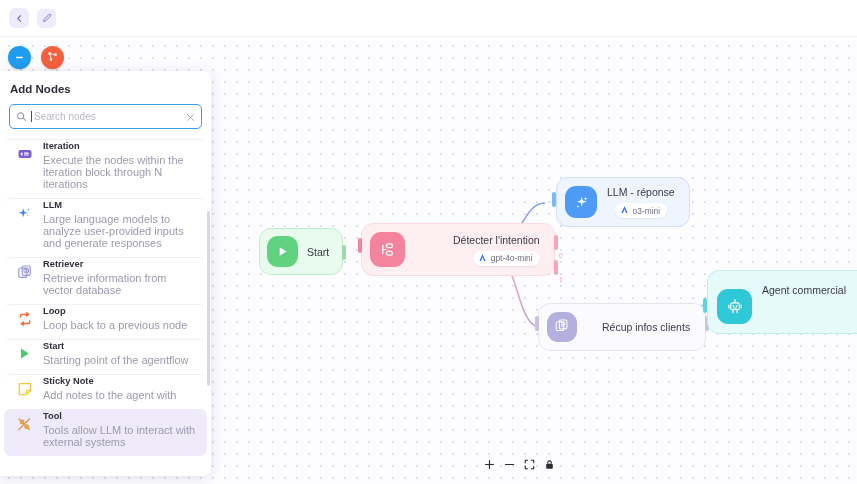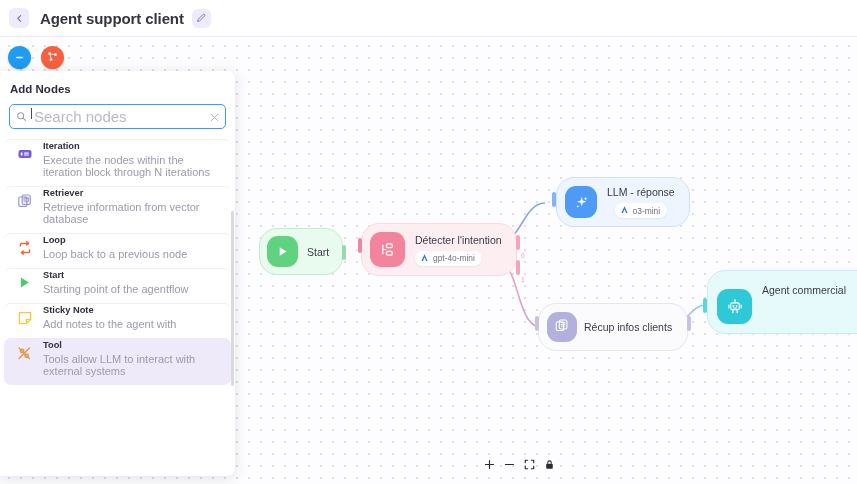"Agent support client" div.page-title { html: <div>Agent support client</div> -> none }
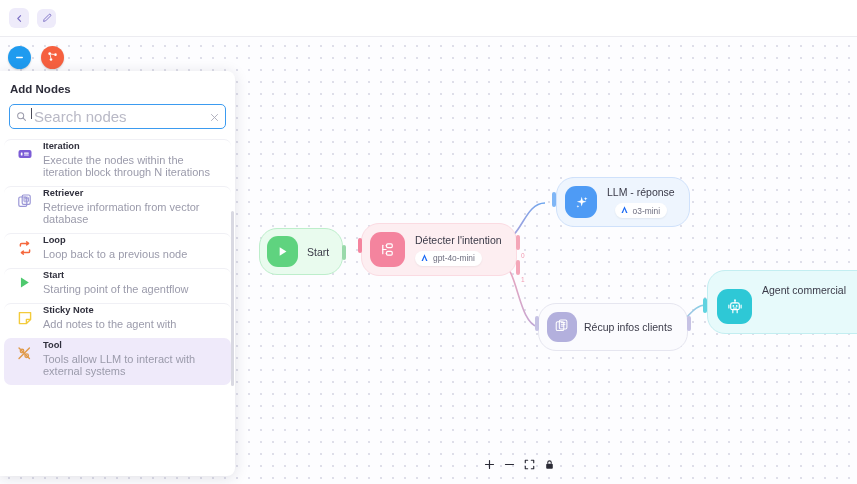"Add Nodes" .node-panel { width: 235px -> 211px }
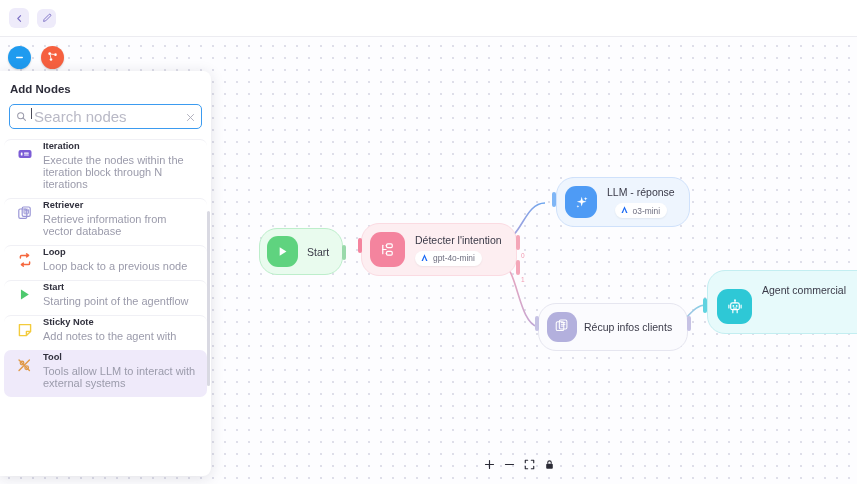"Search nodes" .search-box .ph { font-size: 15px -> 10px }
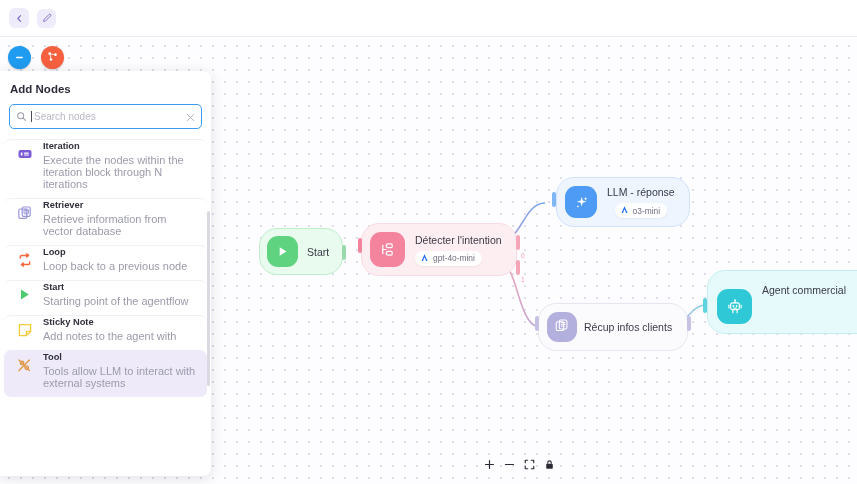"LLM - réponse" .node-body { border-radius: 18px -> 12px }
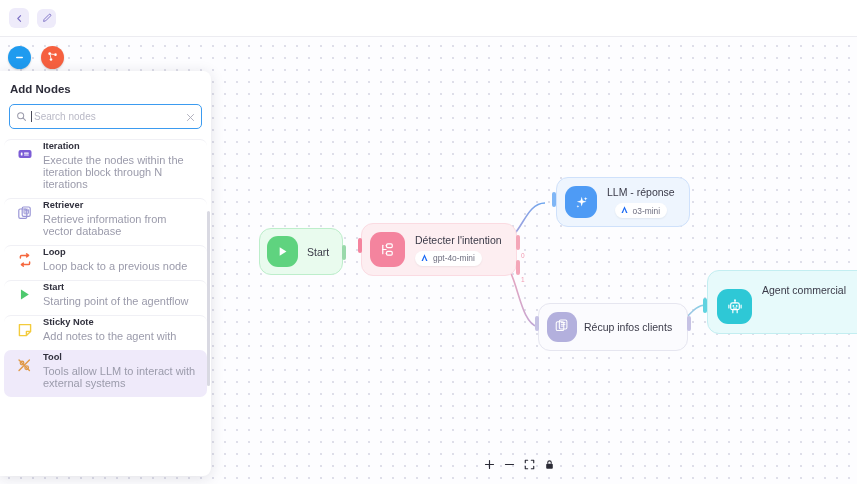"LLM" div.node-item { html: none -> <div> <div> <svg> <path></path> <path></path> <path></path> </svg> </div> <div> <div>LLM</div> <div>Large language models to analyze user-provided inputs and generate responses</div> </div> </div> }
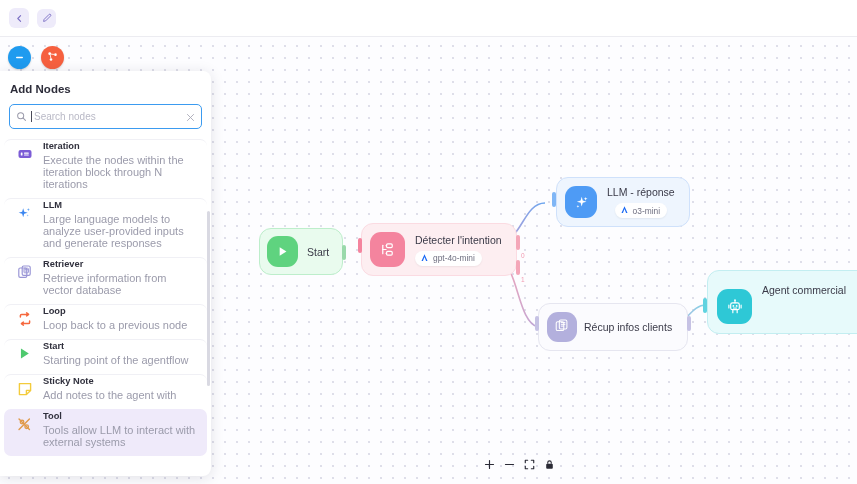"Détecter l'intention" #node-detect .col { align-items: flex-start -> flex-end; margin-left: none -> 38px }
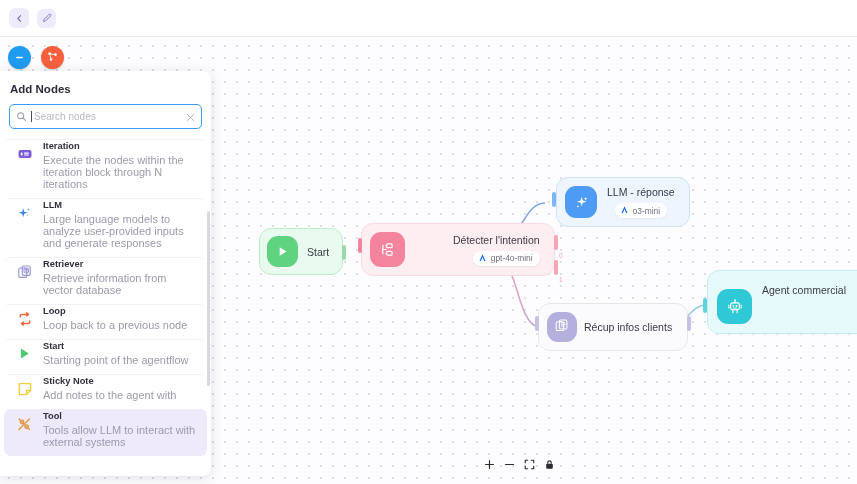"Récup infos clients" #node-recup .node-body { gap: 7px -> 25px }
